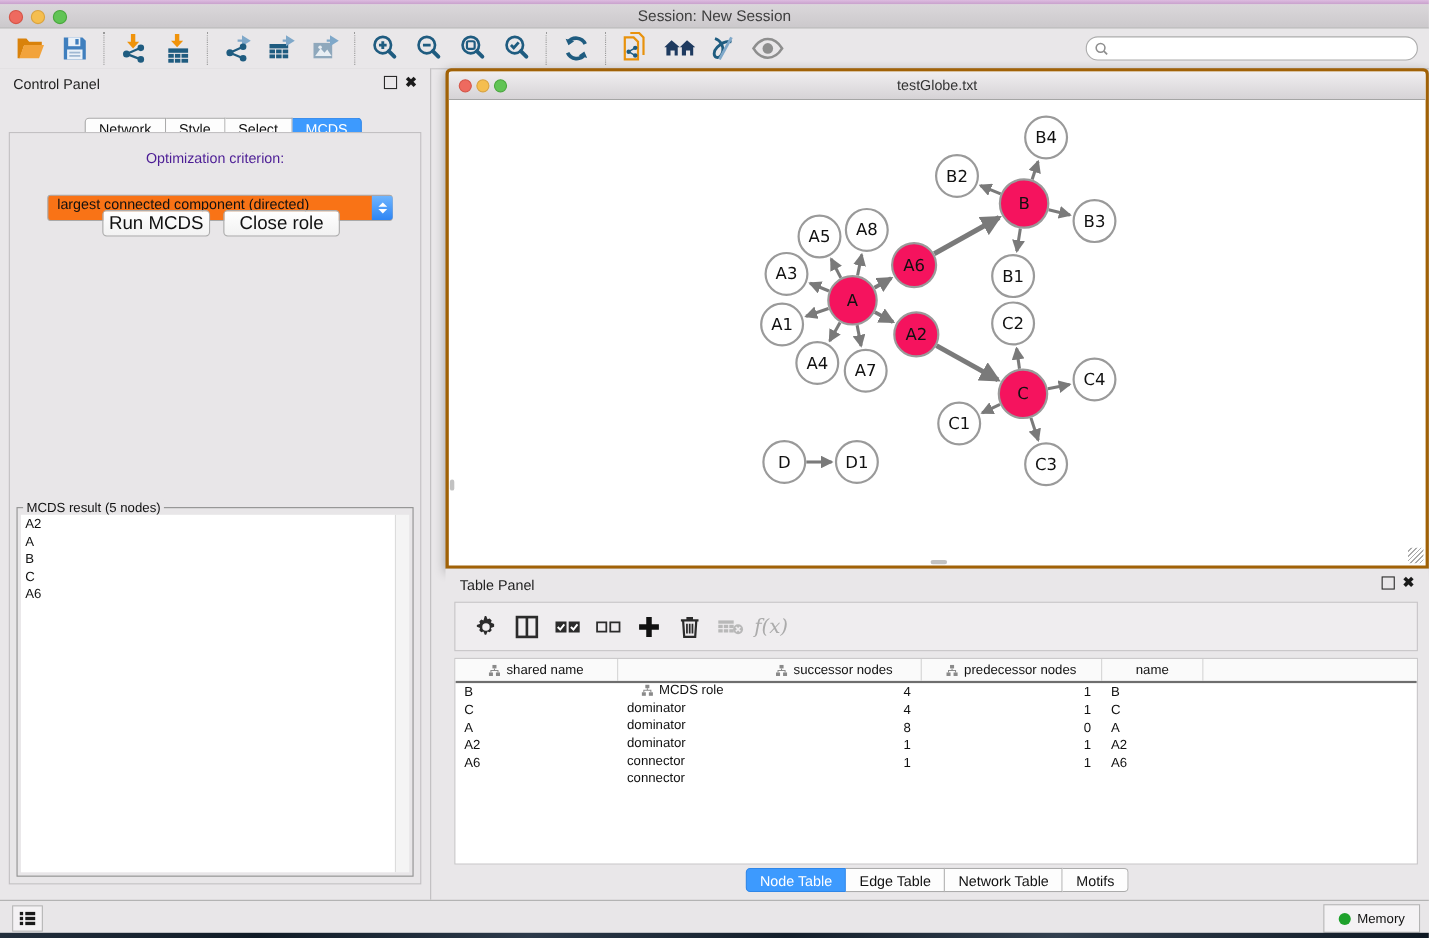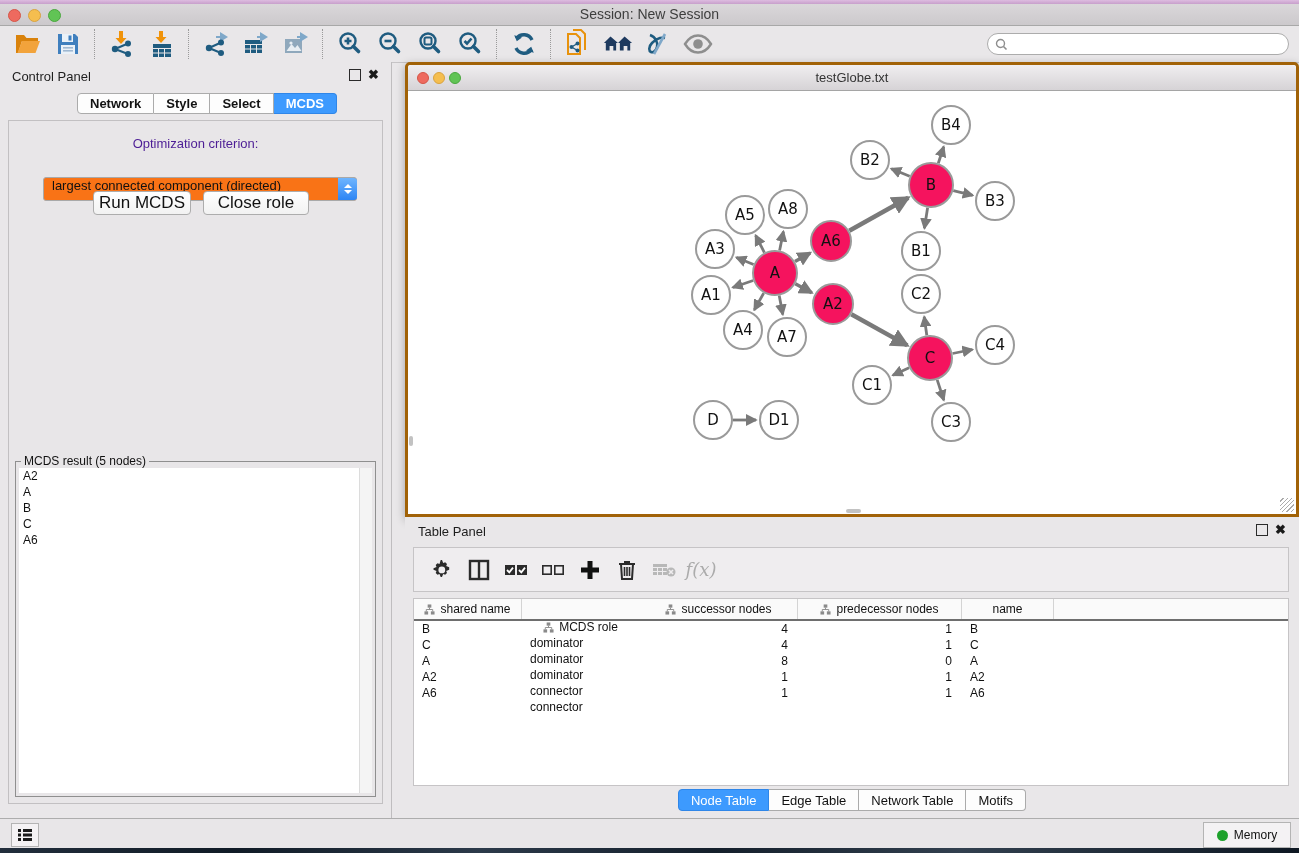"Network" #cp-tabs { font-weight: bold -> none; top: 31px -> 45px }
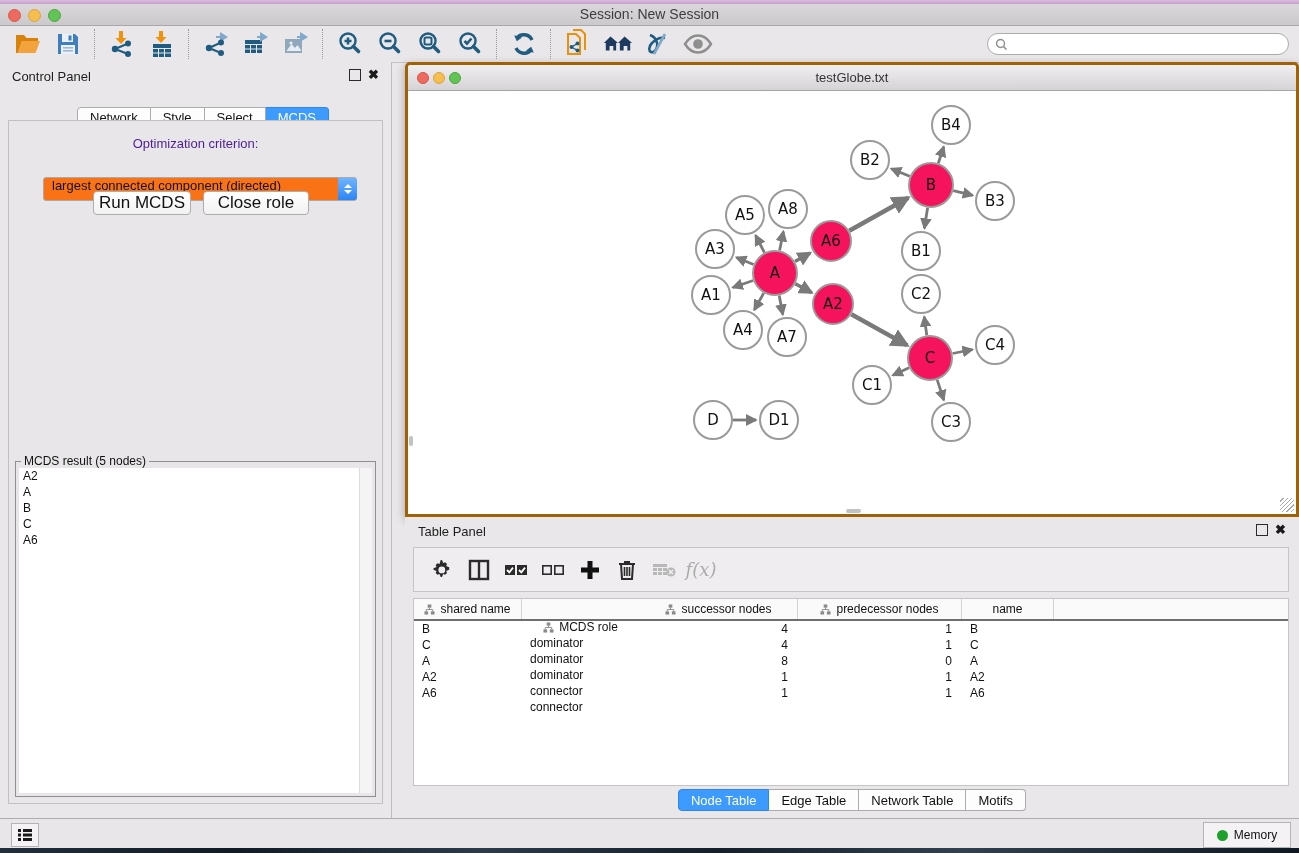"shared name" .c0 { width: 108px -> 148px }
